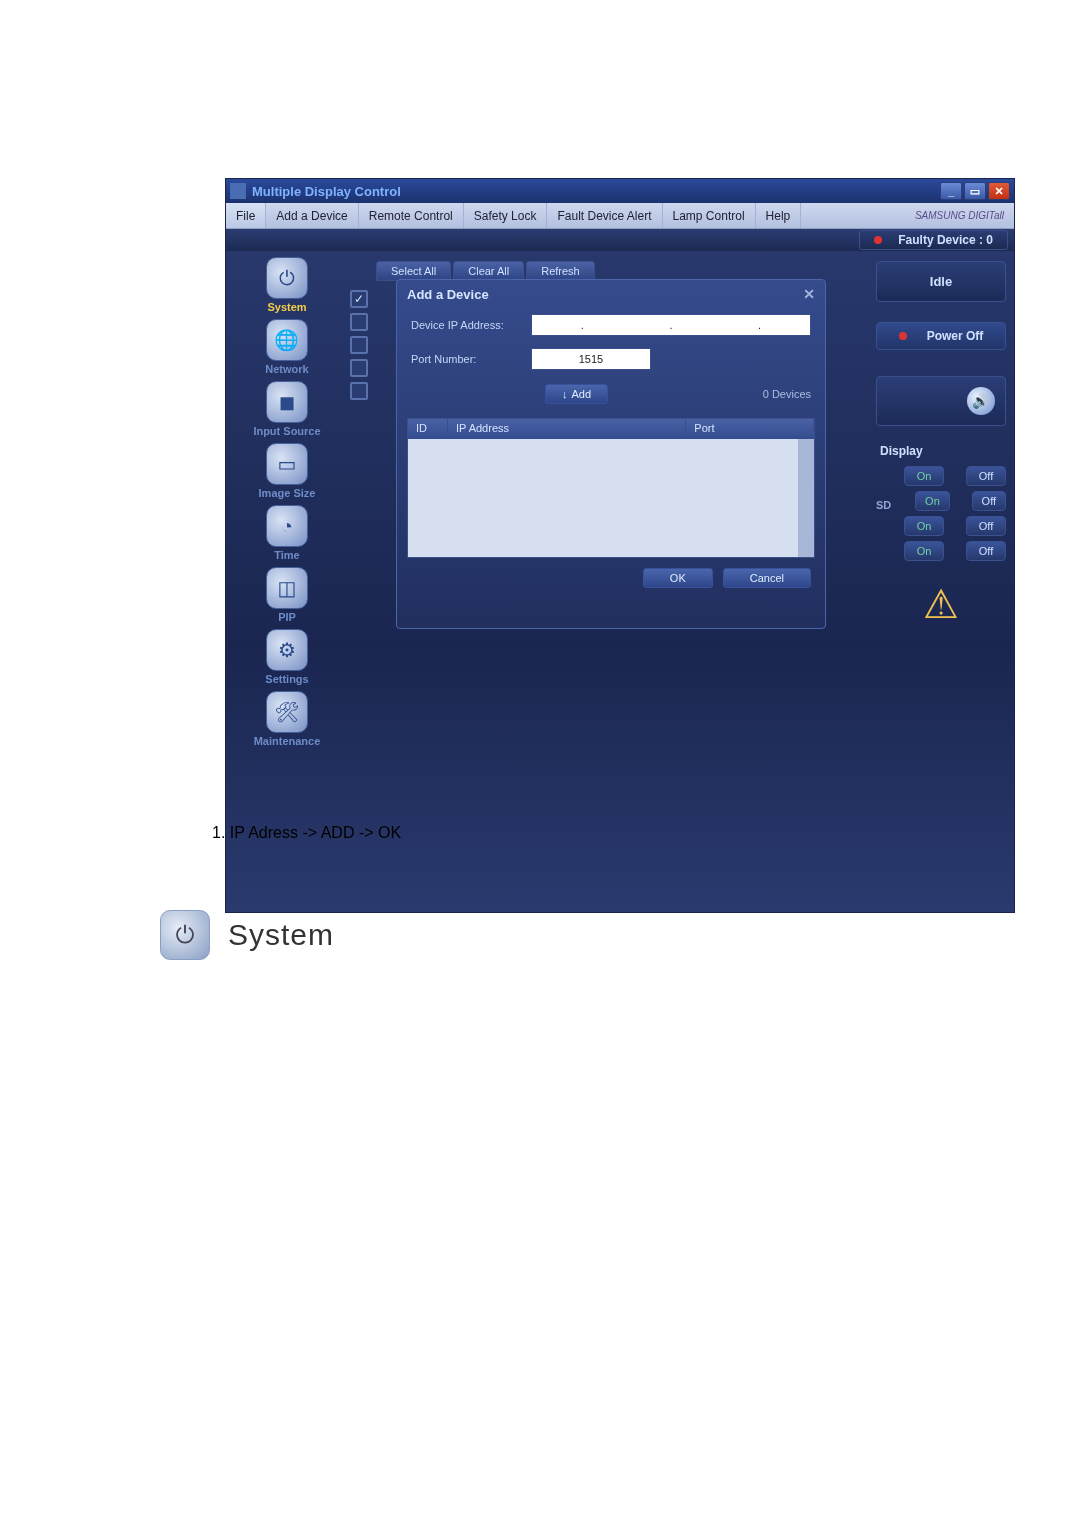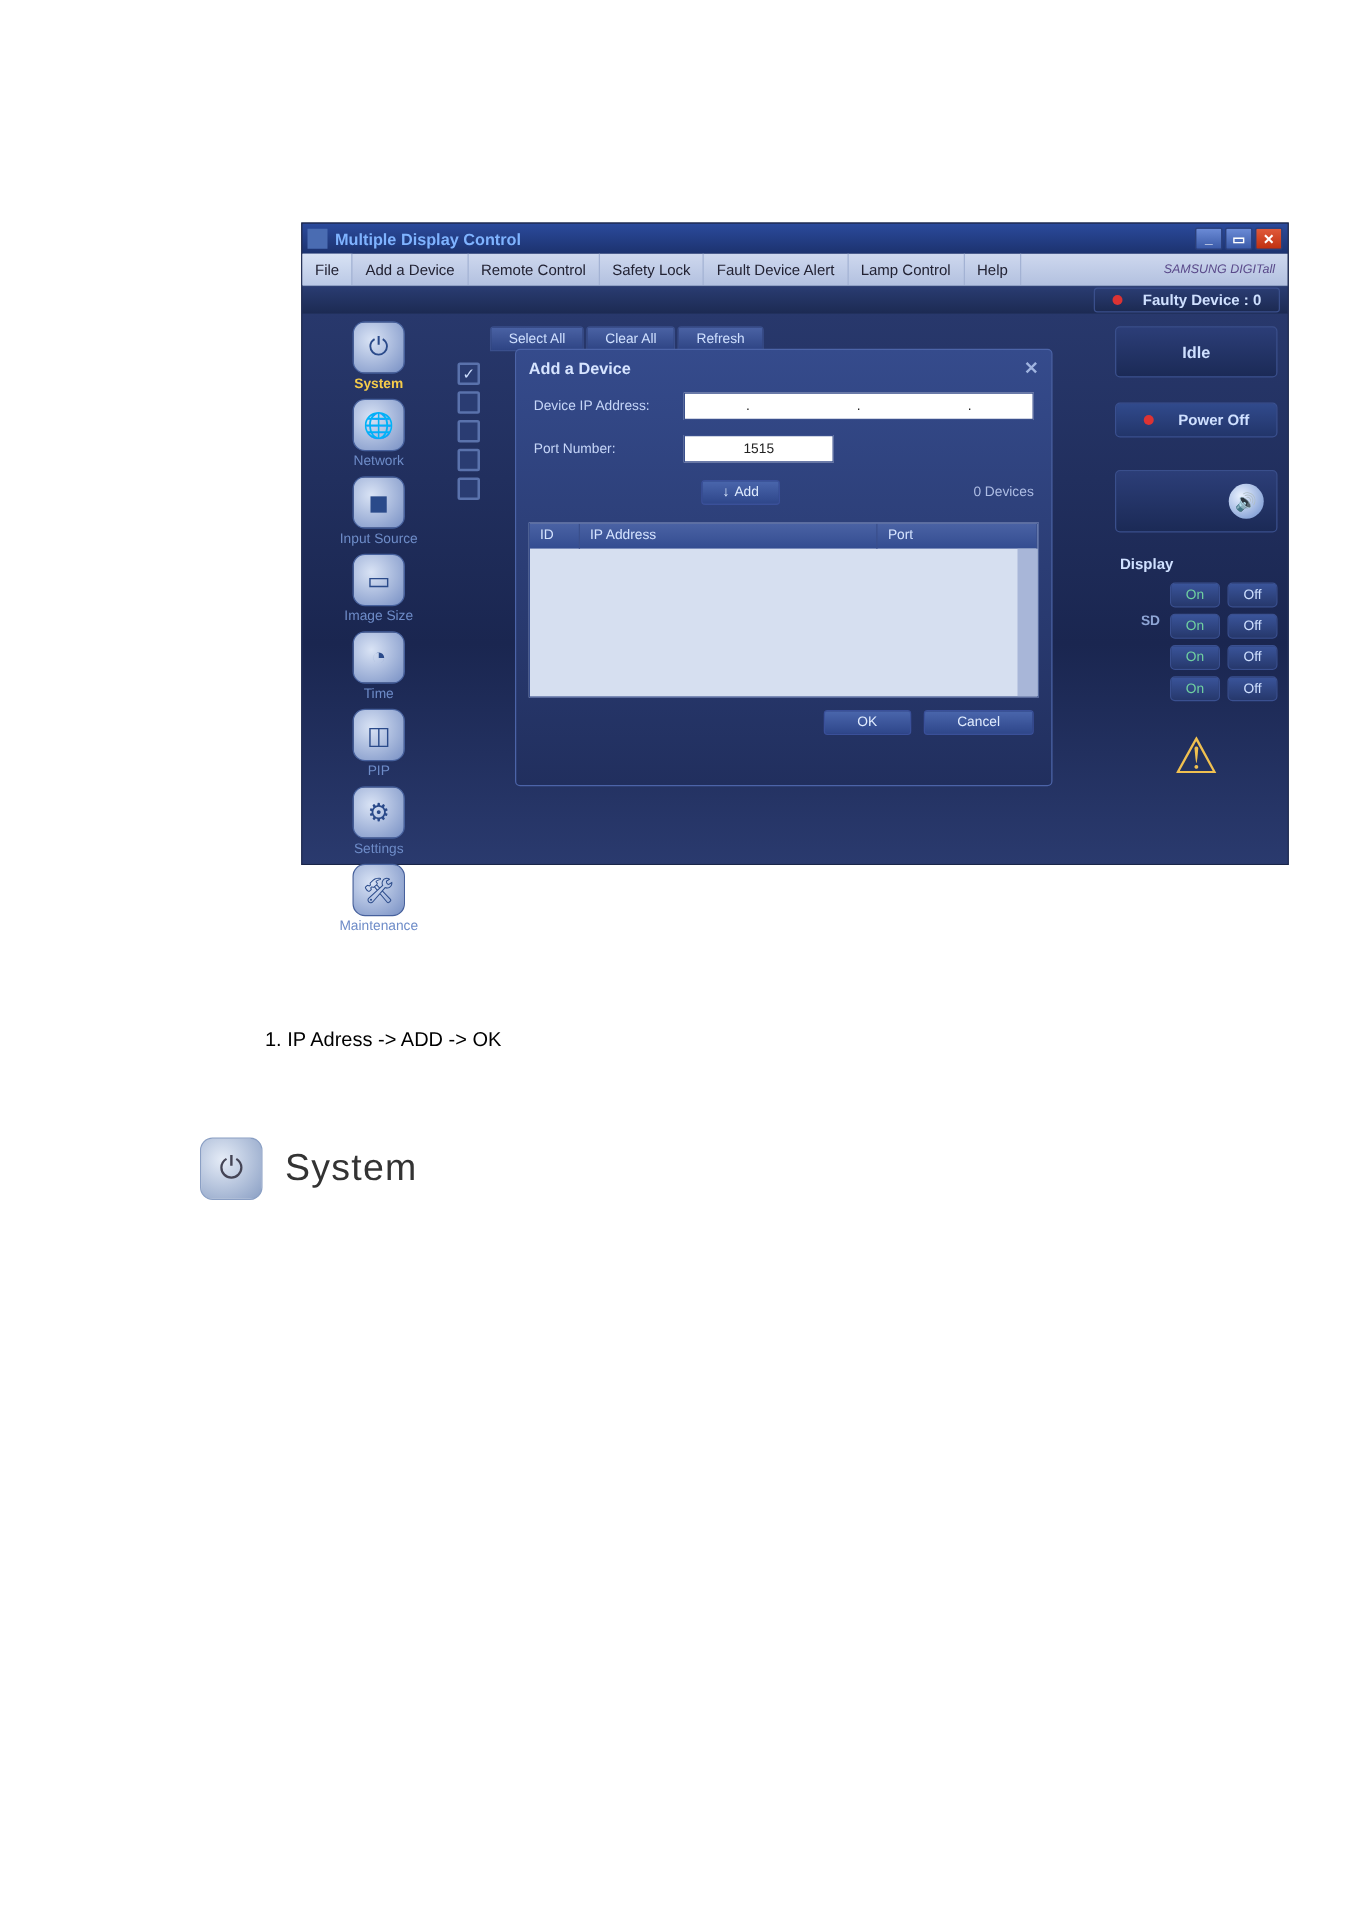"Multiple Display Control" .screenshot { height: 514px -> 735px; left: 241px -> 225px }
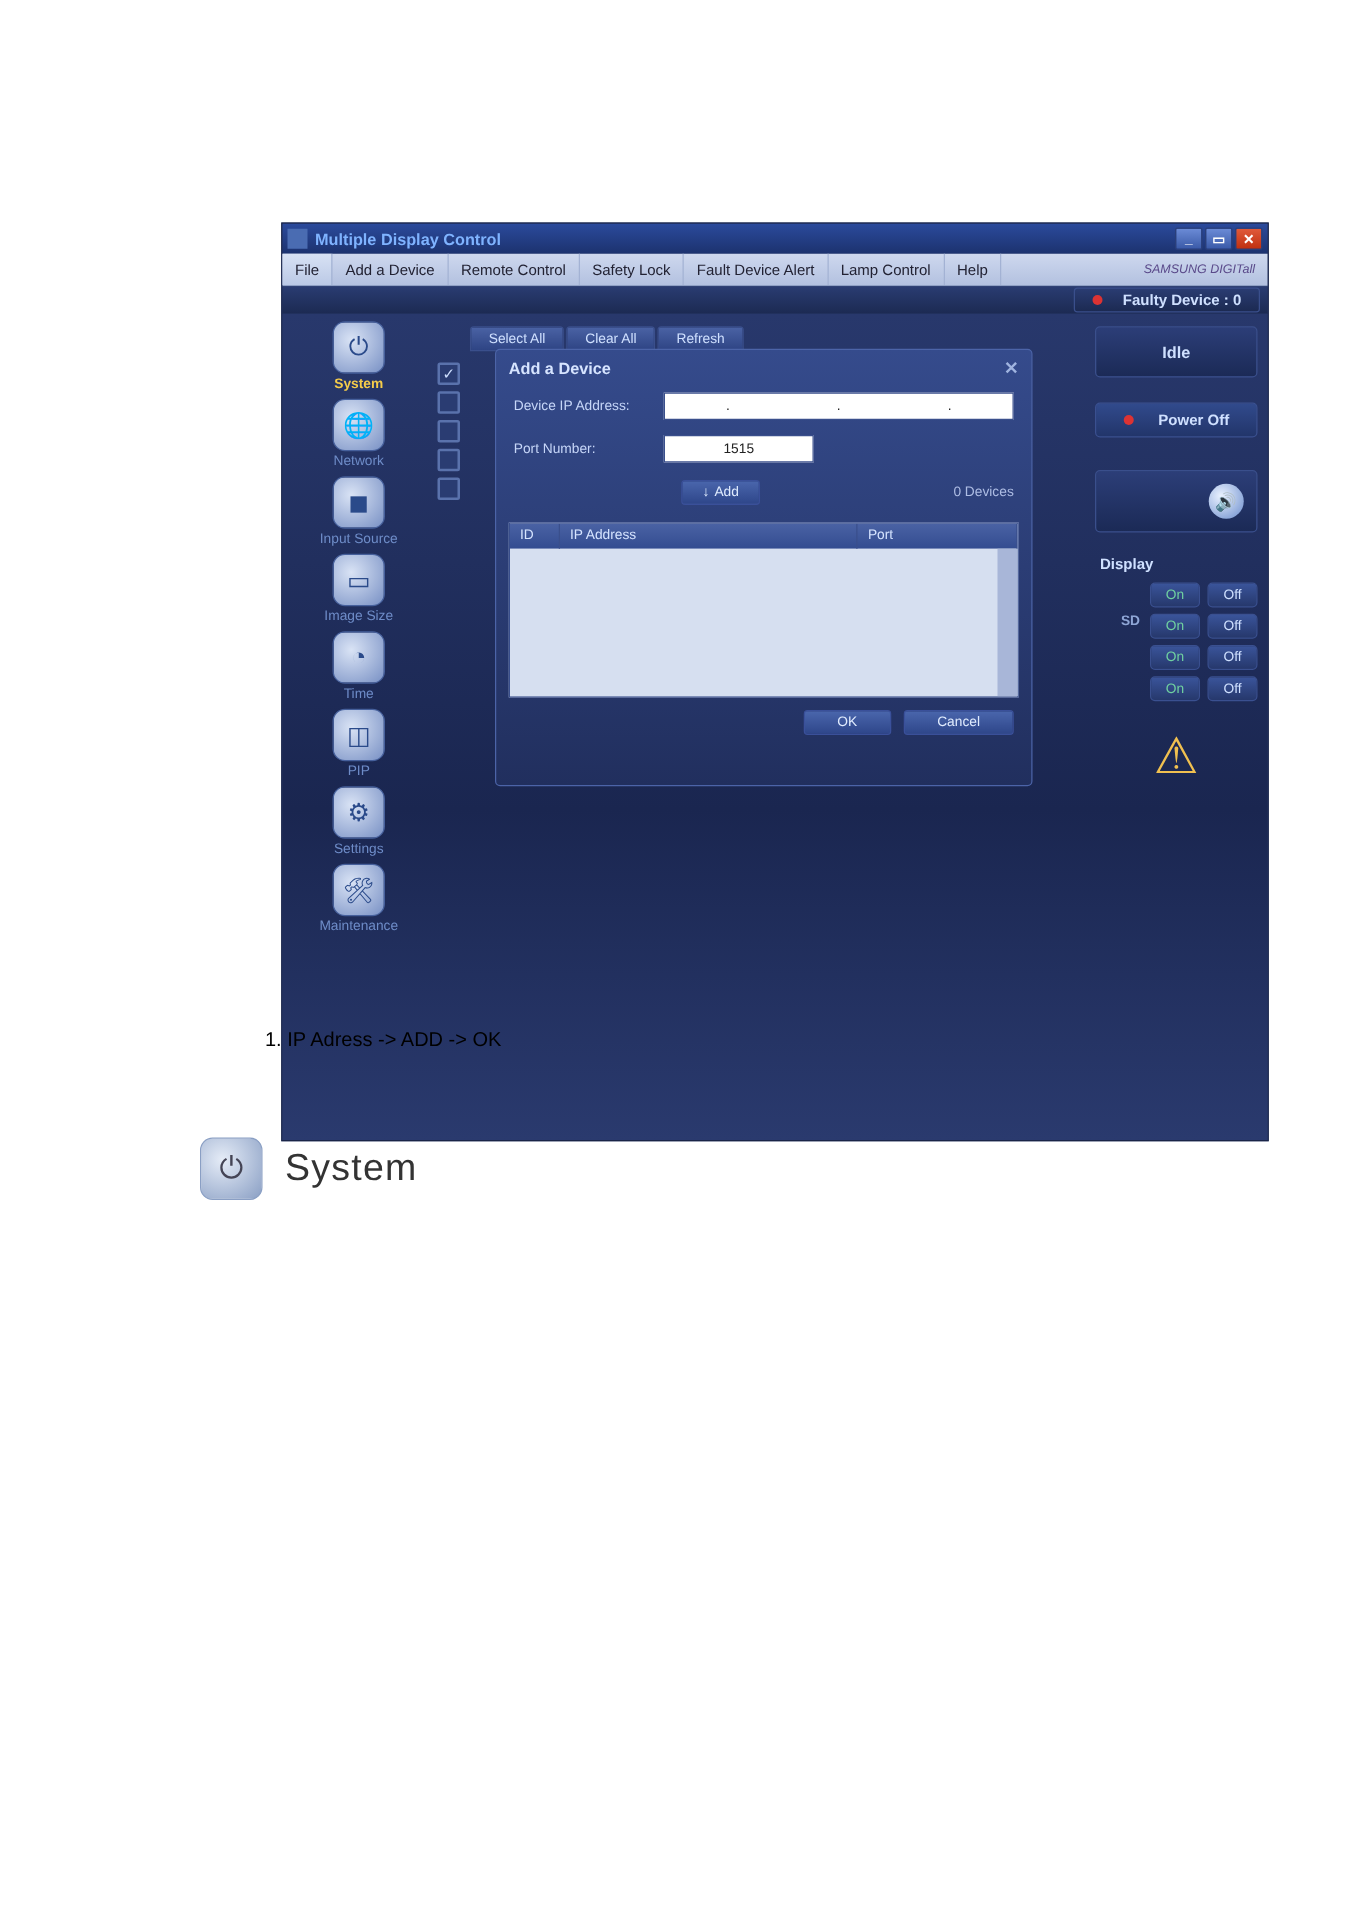"Network" .side-label { font-weight: none -> bold }
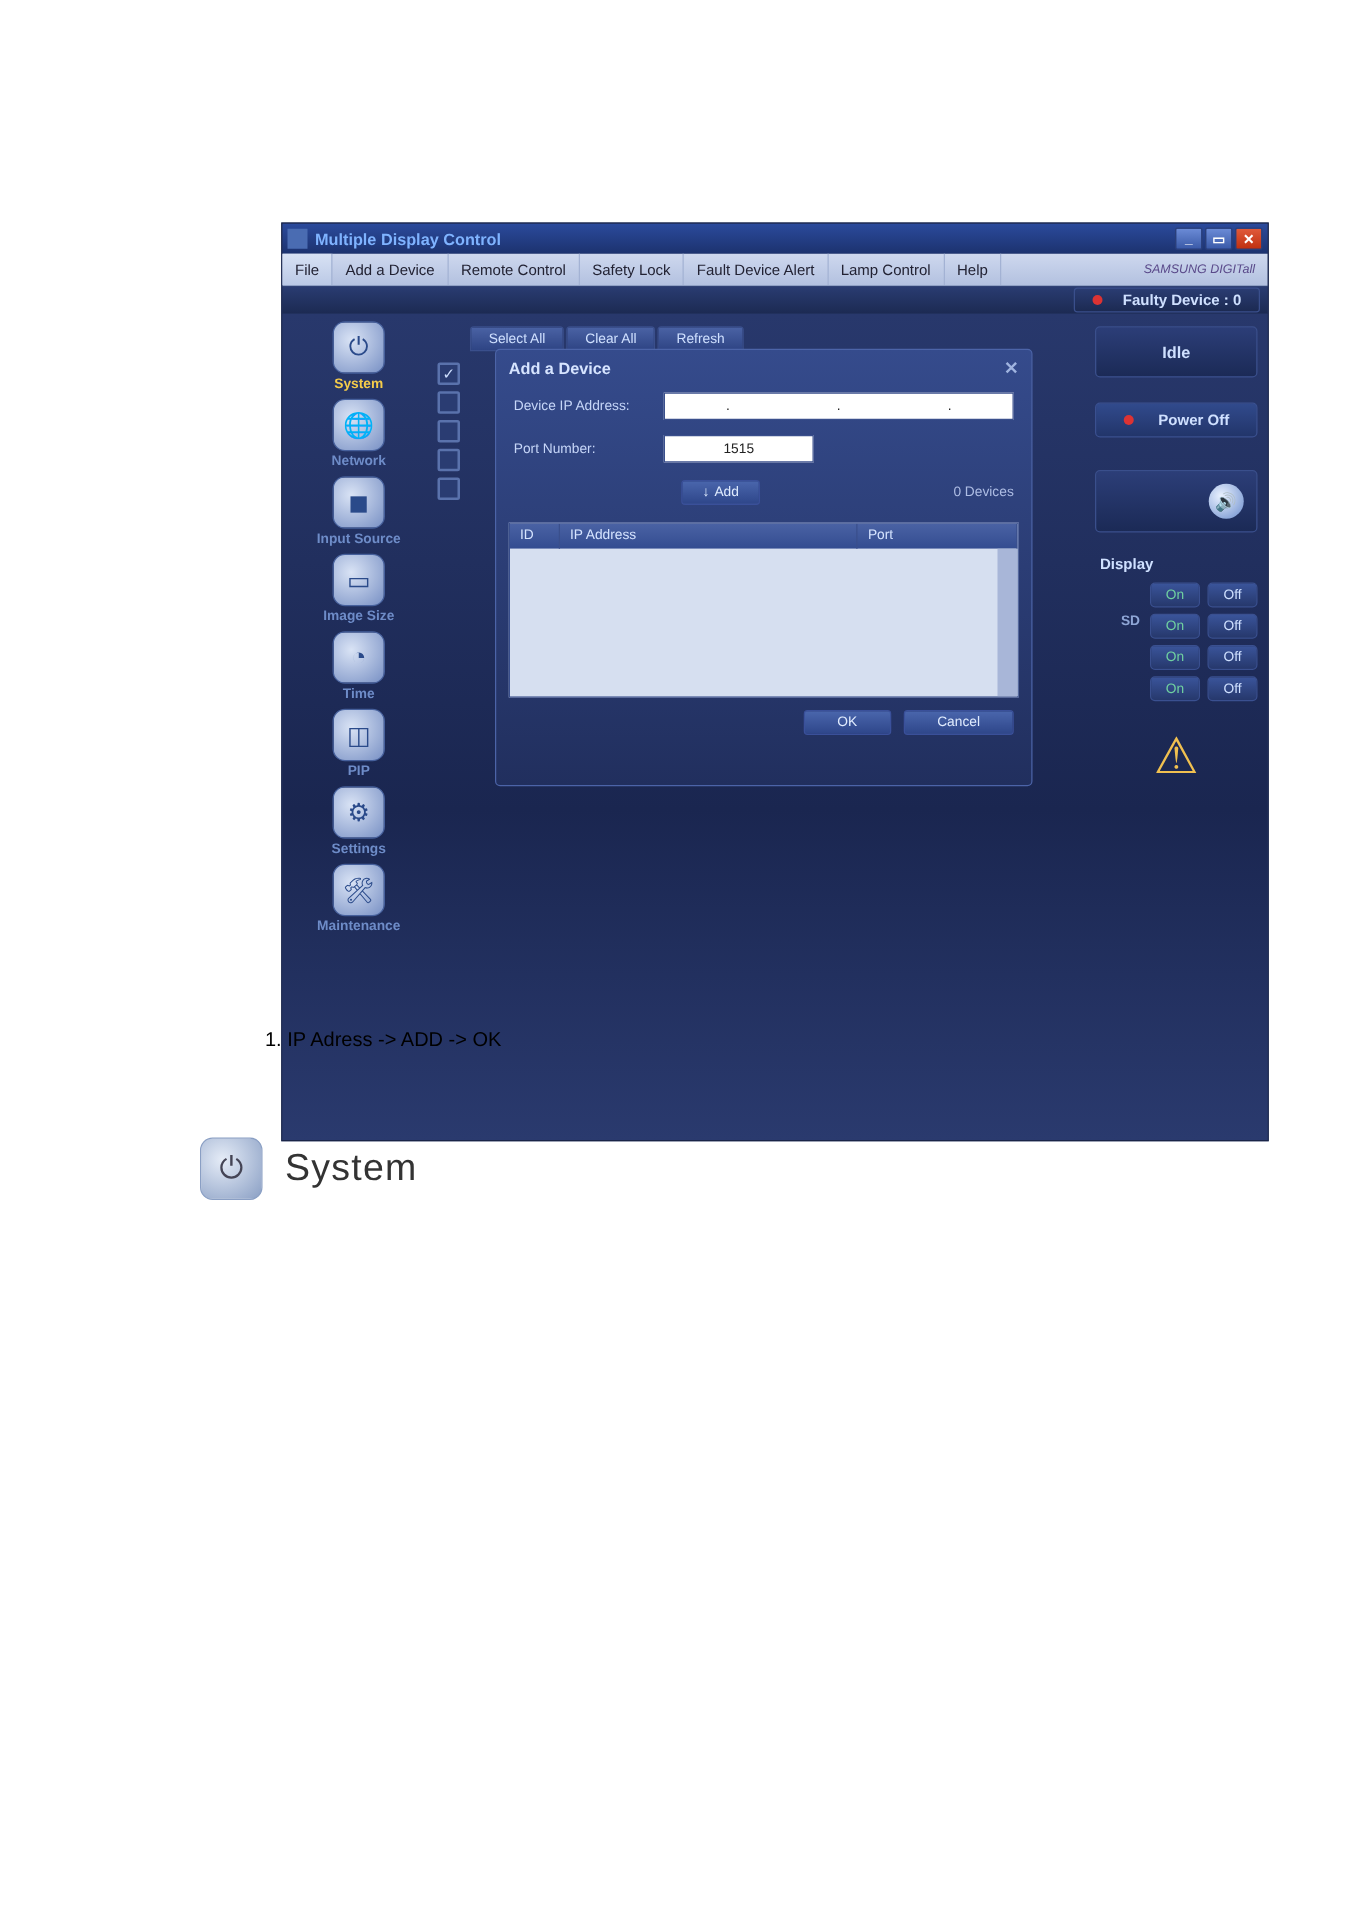"On" .onoff-row { align-items: flex-start -> flex-end; gap: 6px -> 22px }
